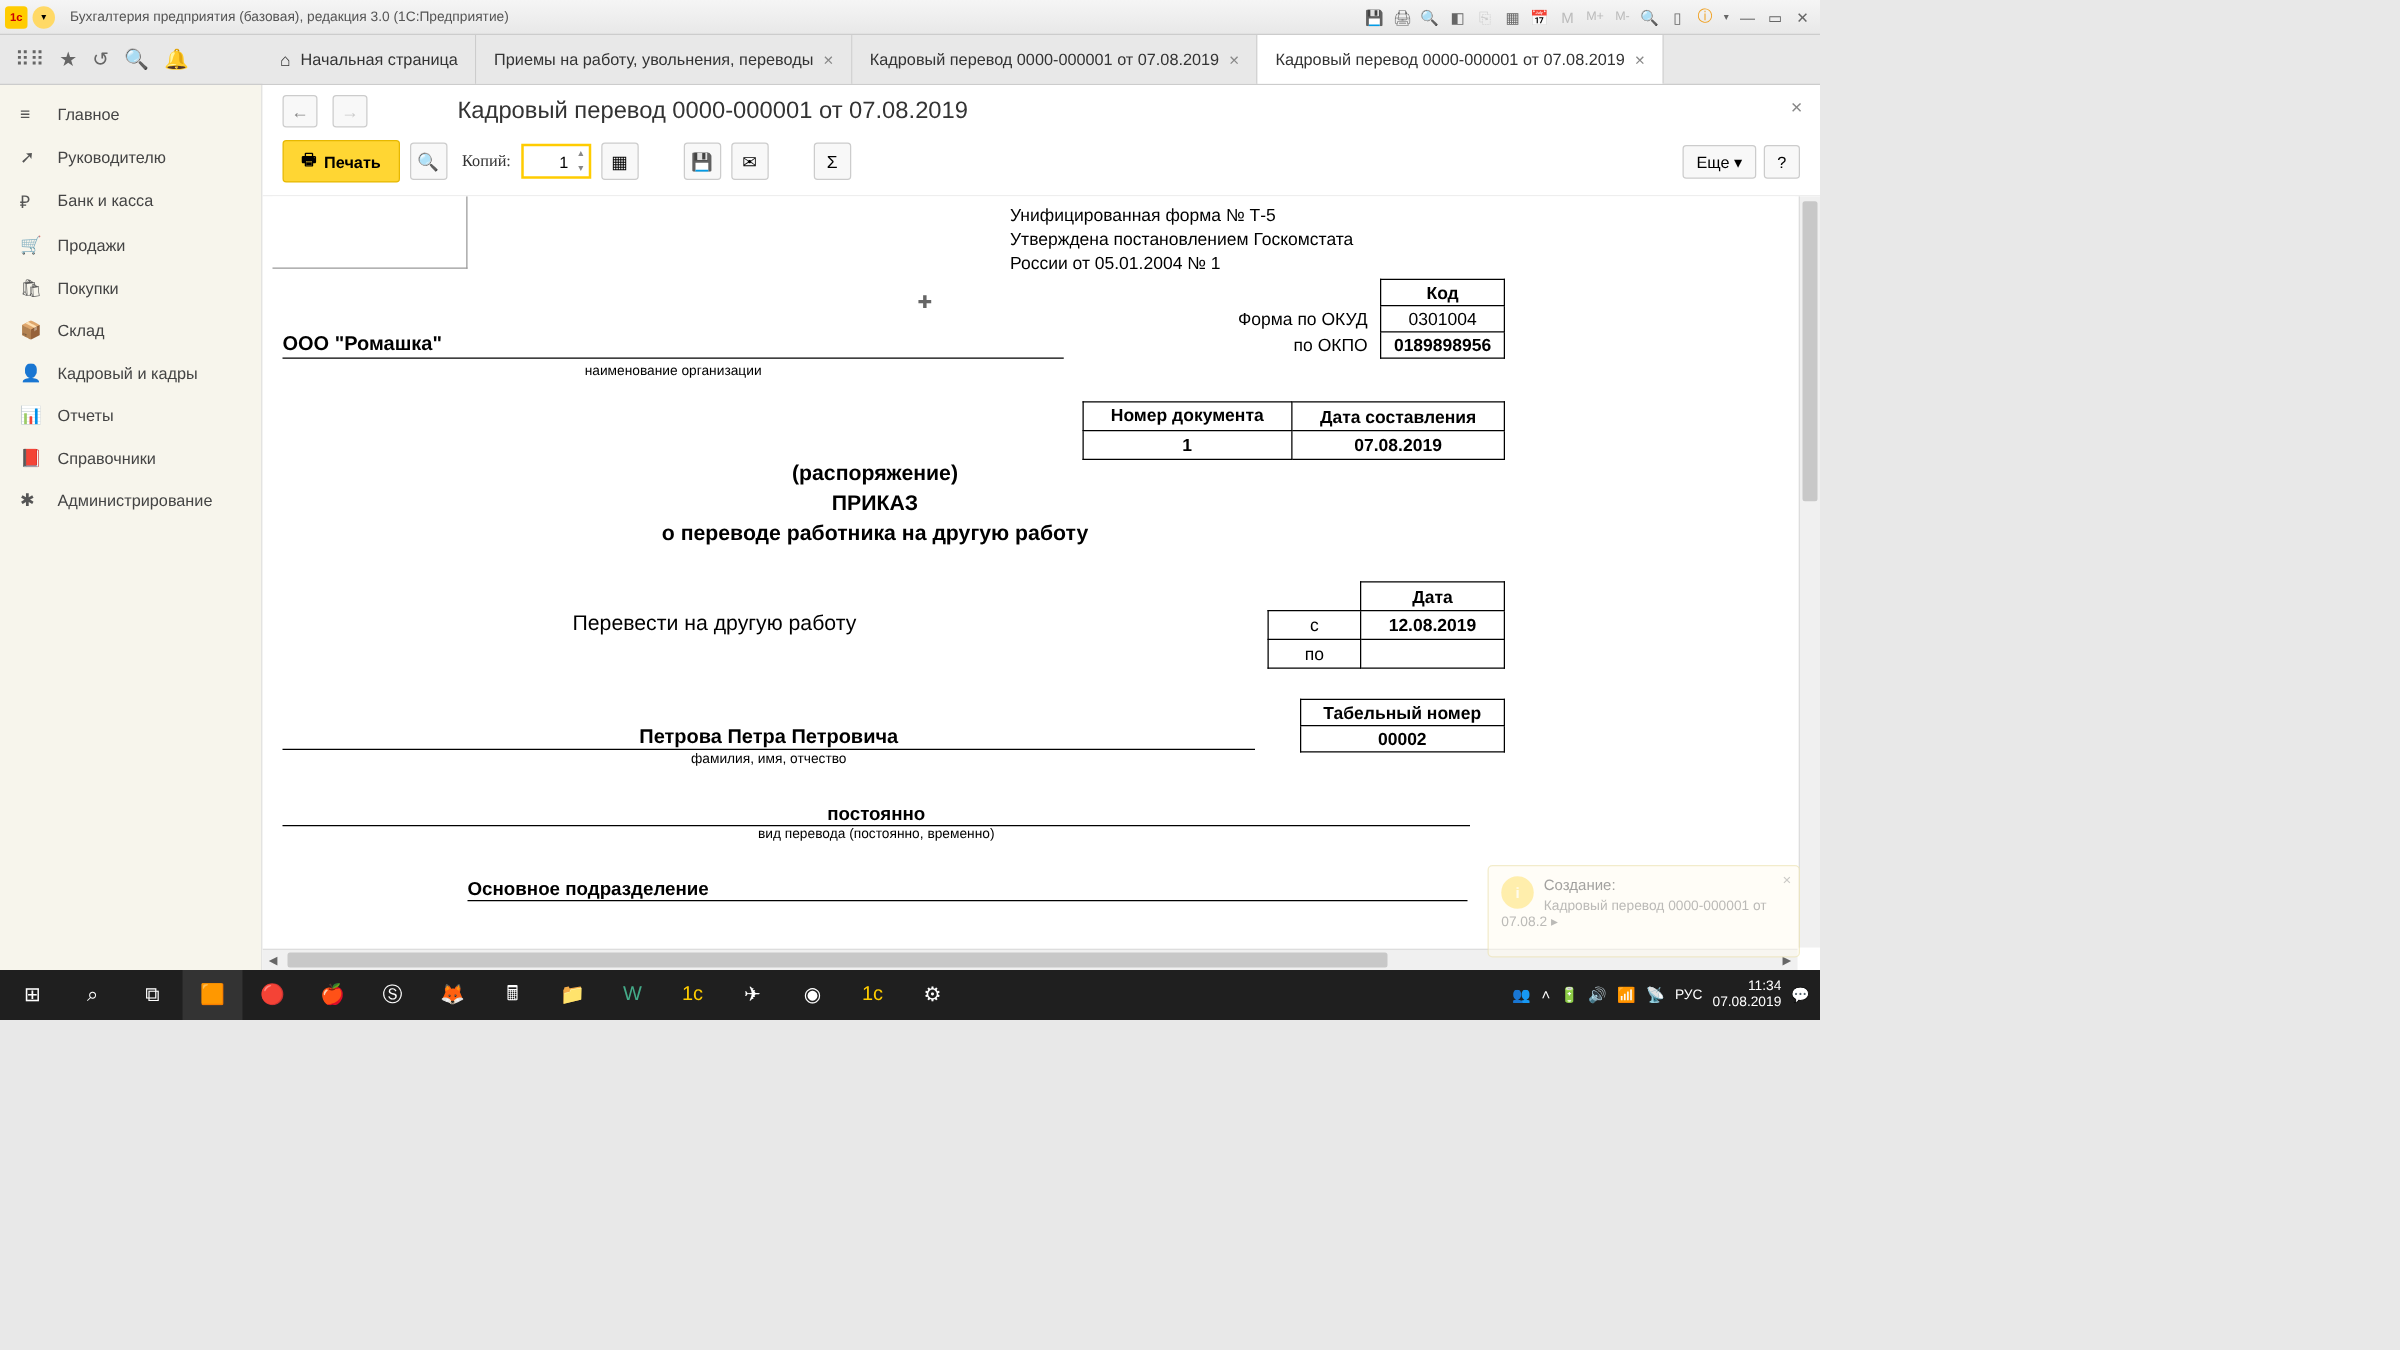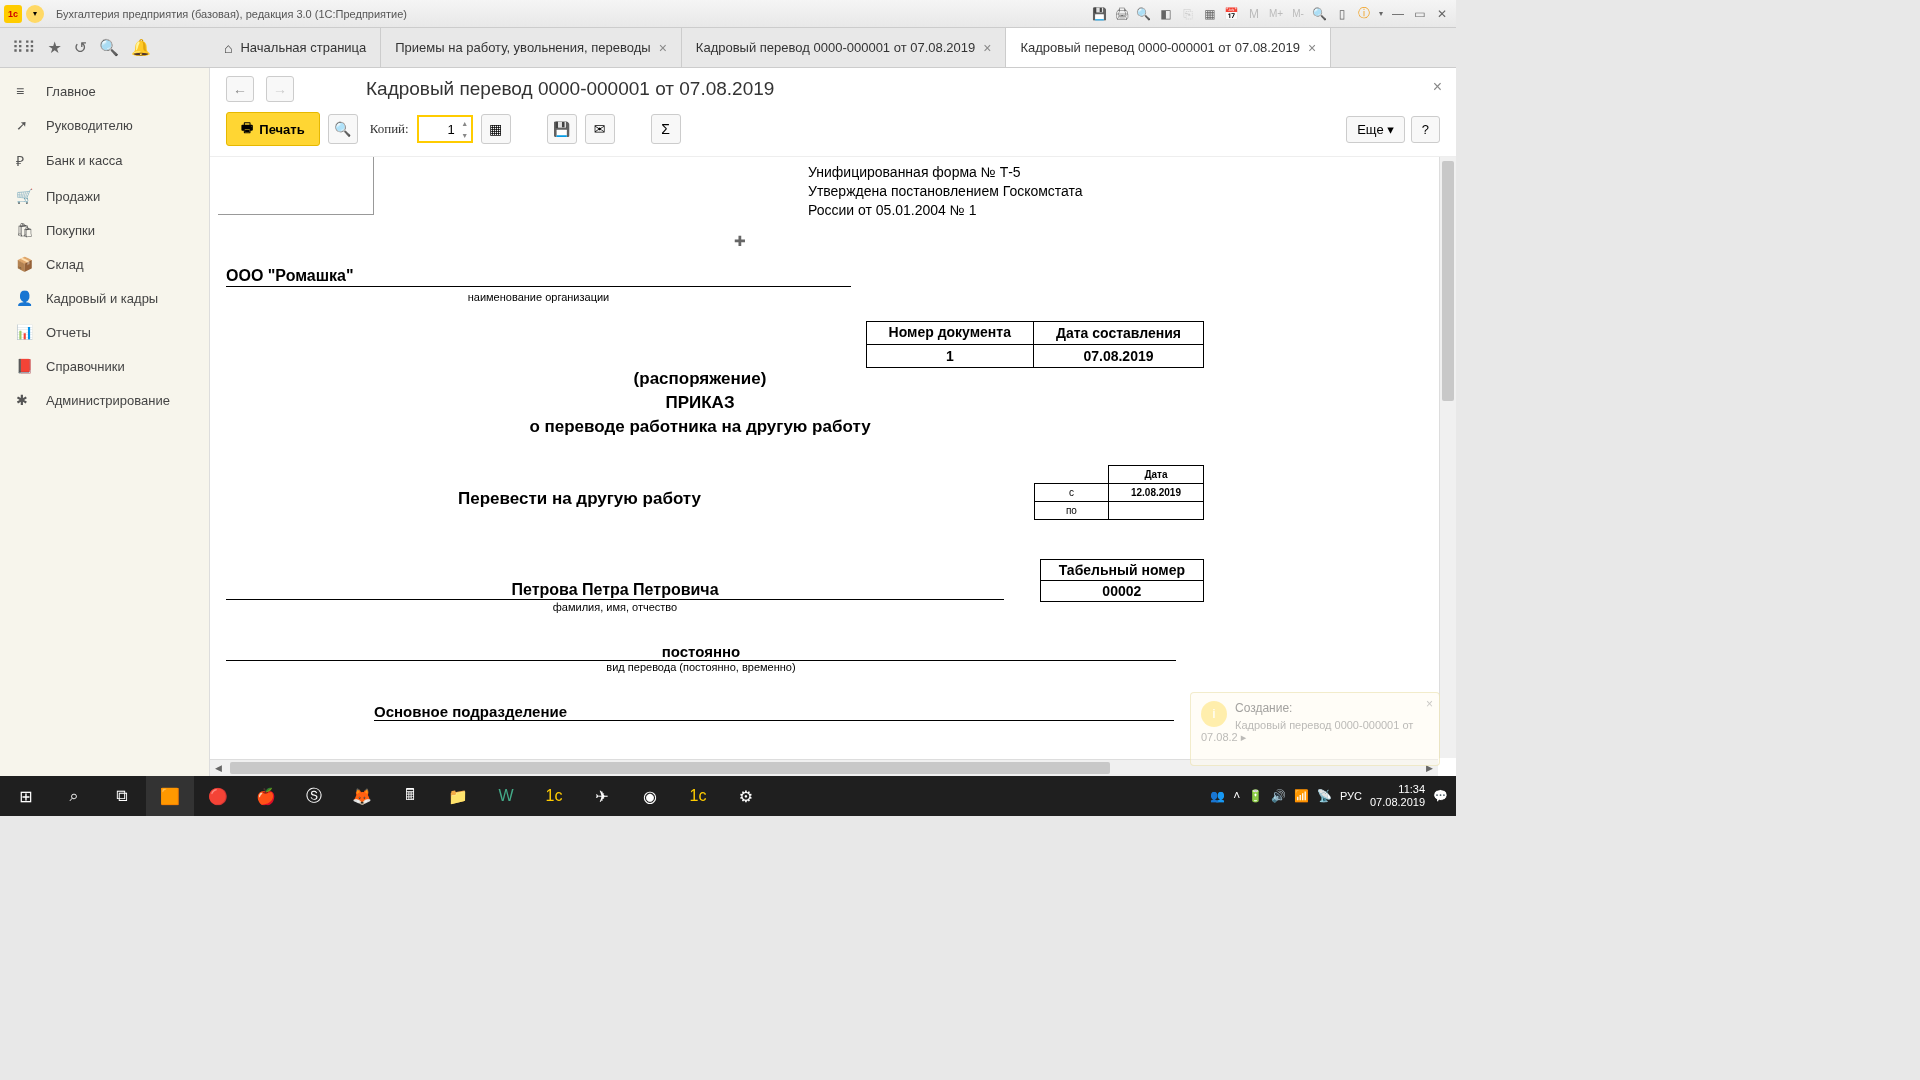"Код" table.doc-code-table { html: none -> <table> <tbody> <tr> <td></td> <th>Код</th> </tr> <tr> <td>Форма по ОКУД</td> <td>0301004</td> </tr> <tr> <td>по ОКПО</td> <td>0189898956</td> </tr> </tbody> </table> }
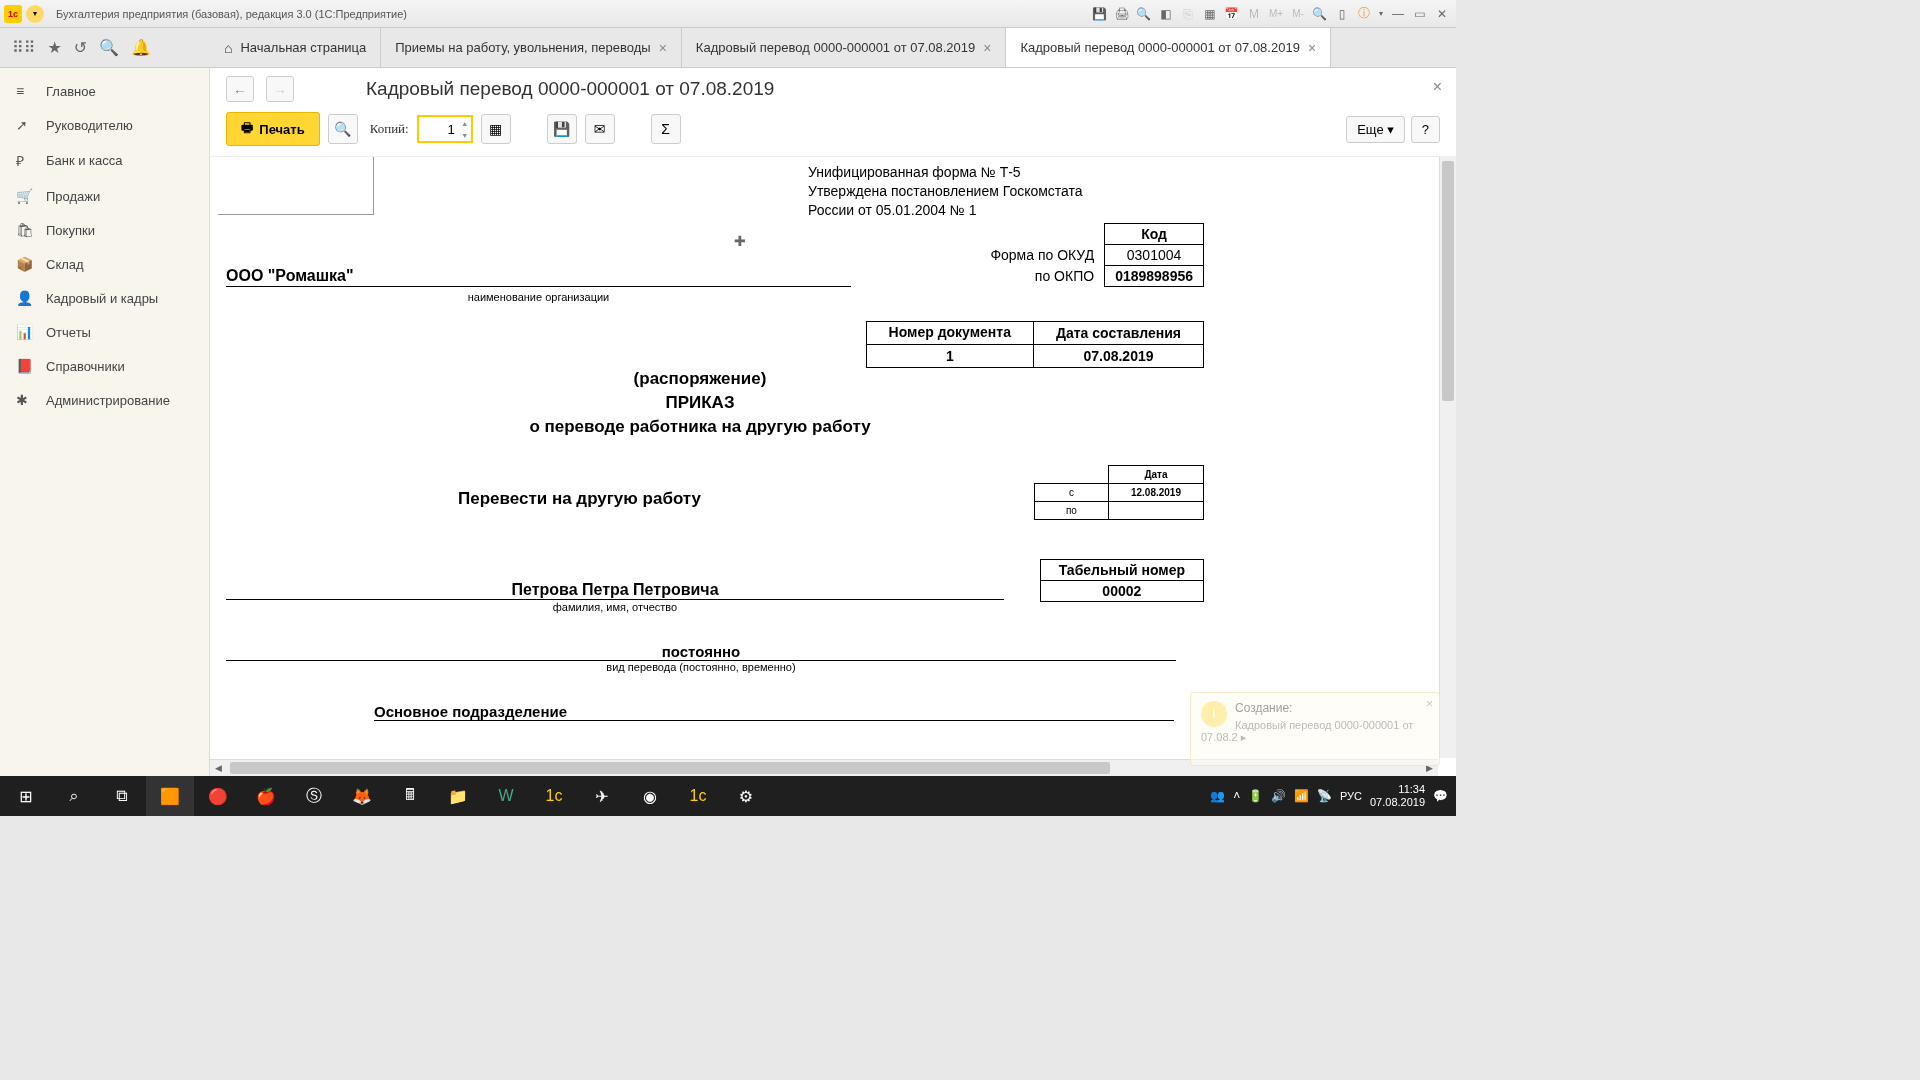"Дата" .doc-date-table td, .doc-date-table th { font-size: 10px -> 14px }
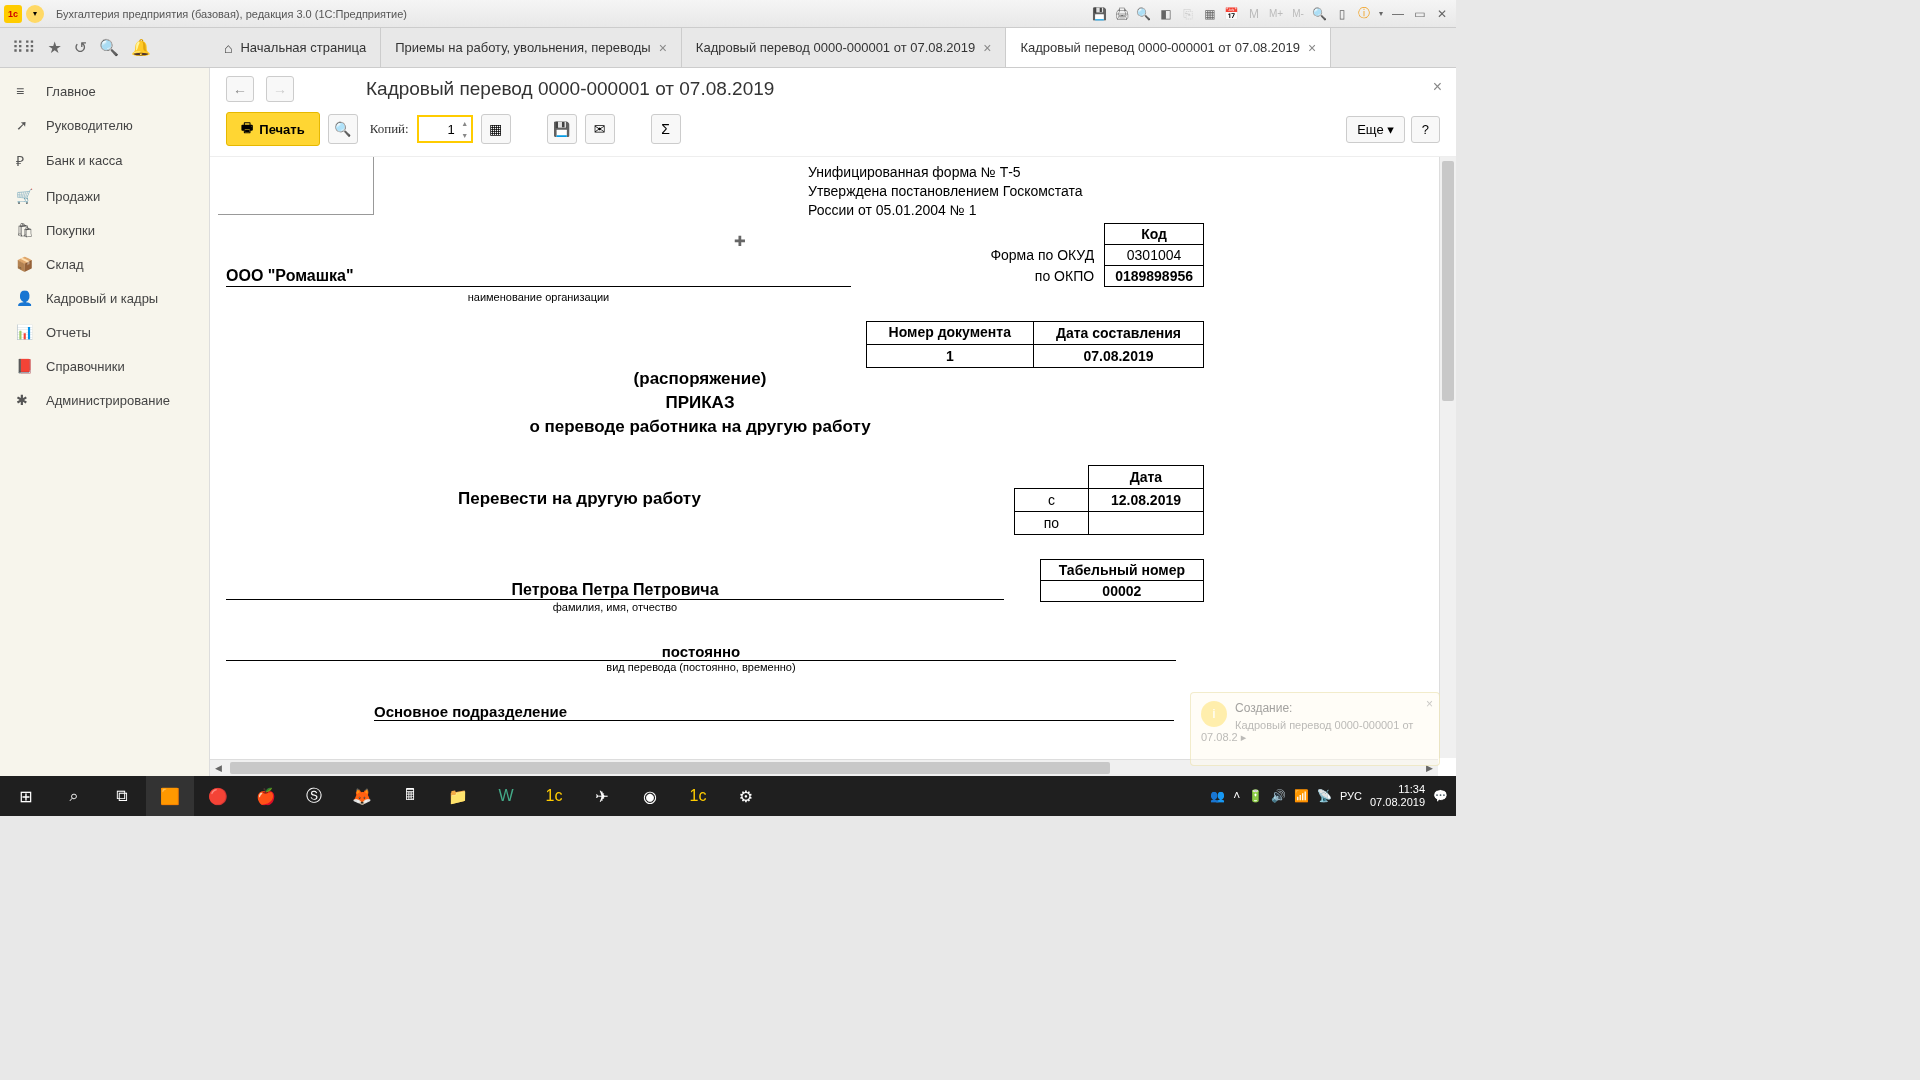"Перевести на другую работу" .doc-transfer-label { font-weight: bold -> normal }
